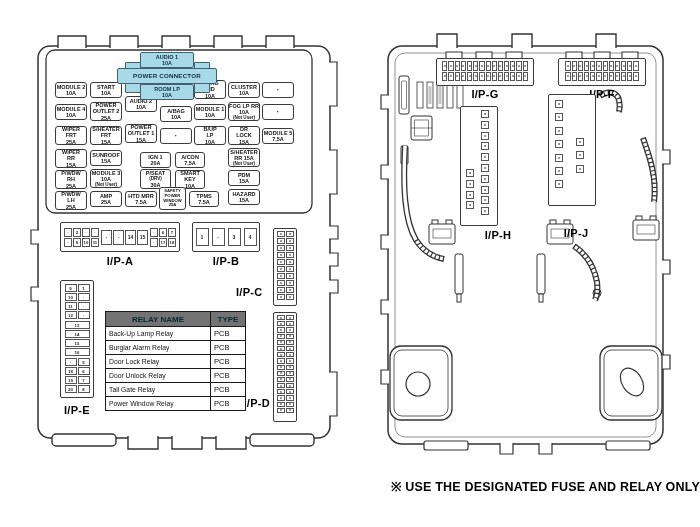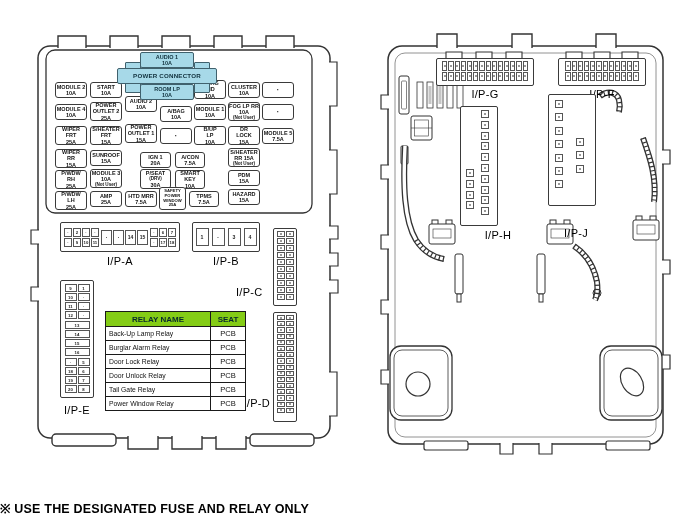"I/P-G" .iplabel { font-weight: normal -> bold }
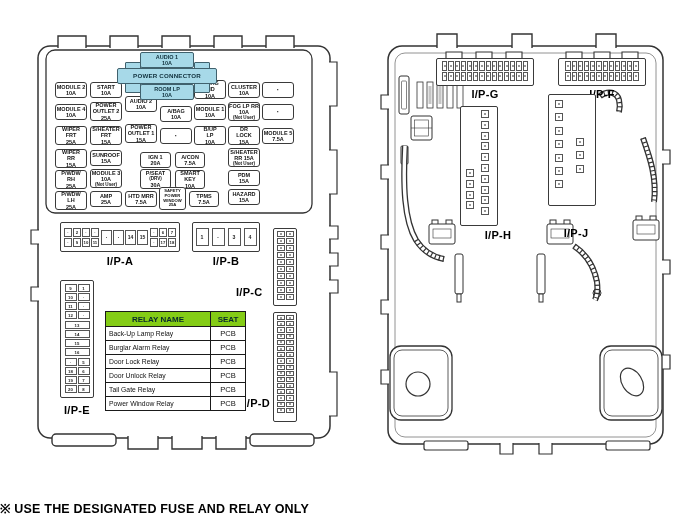"RELAY NAME" .relay-table th { background: #84cc16 -> #737373 }
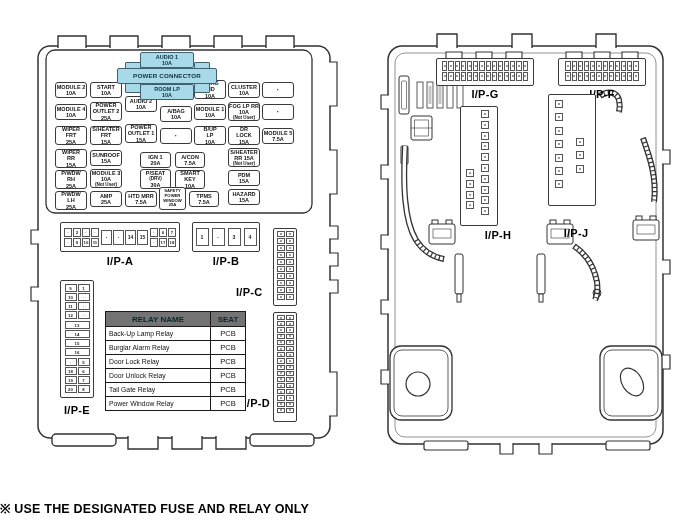"SEAT" th { text: SEAT -> TYPE }
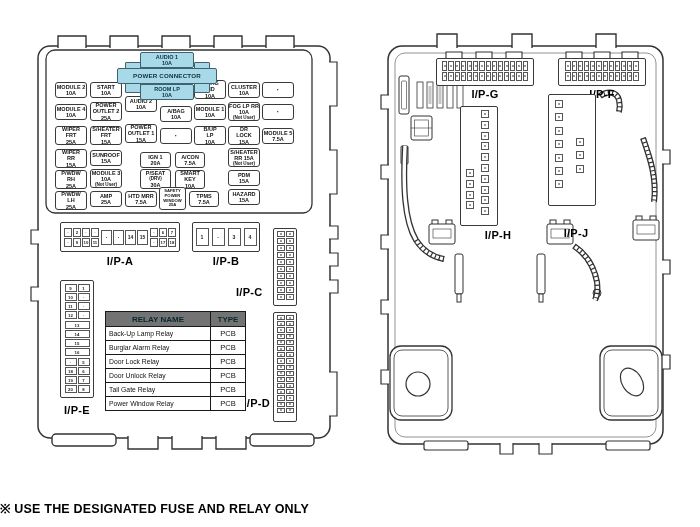"PCB" .relay-table td.type { text-align: center -> left }
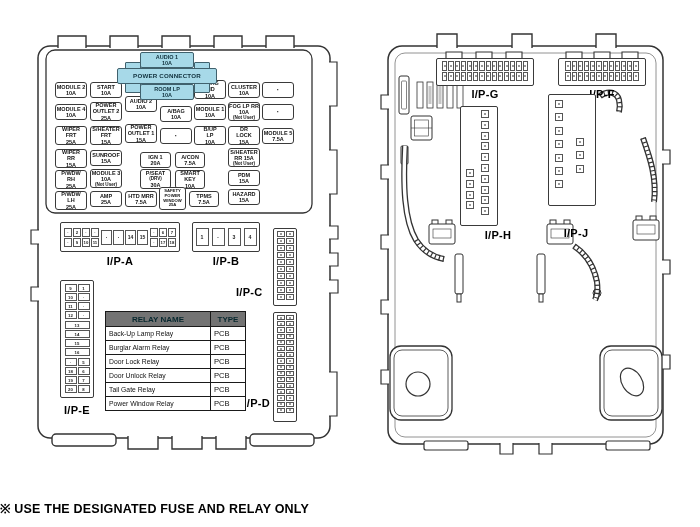"※ USE THE DESIGNATED FUSE" .caption { text-align: left -> right; top: 500px -> 478px }
